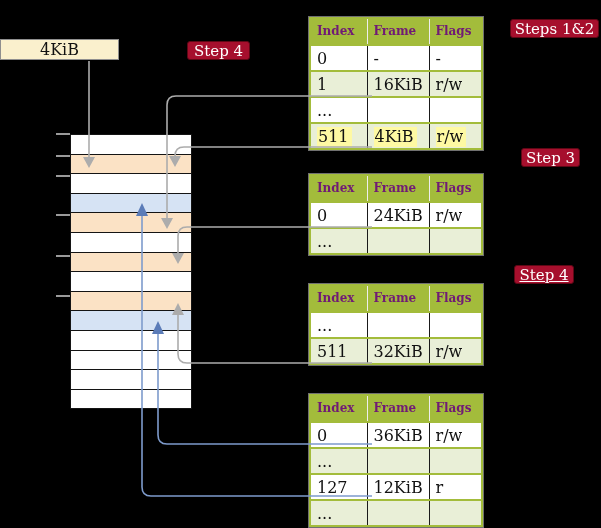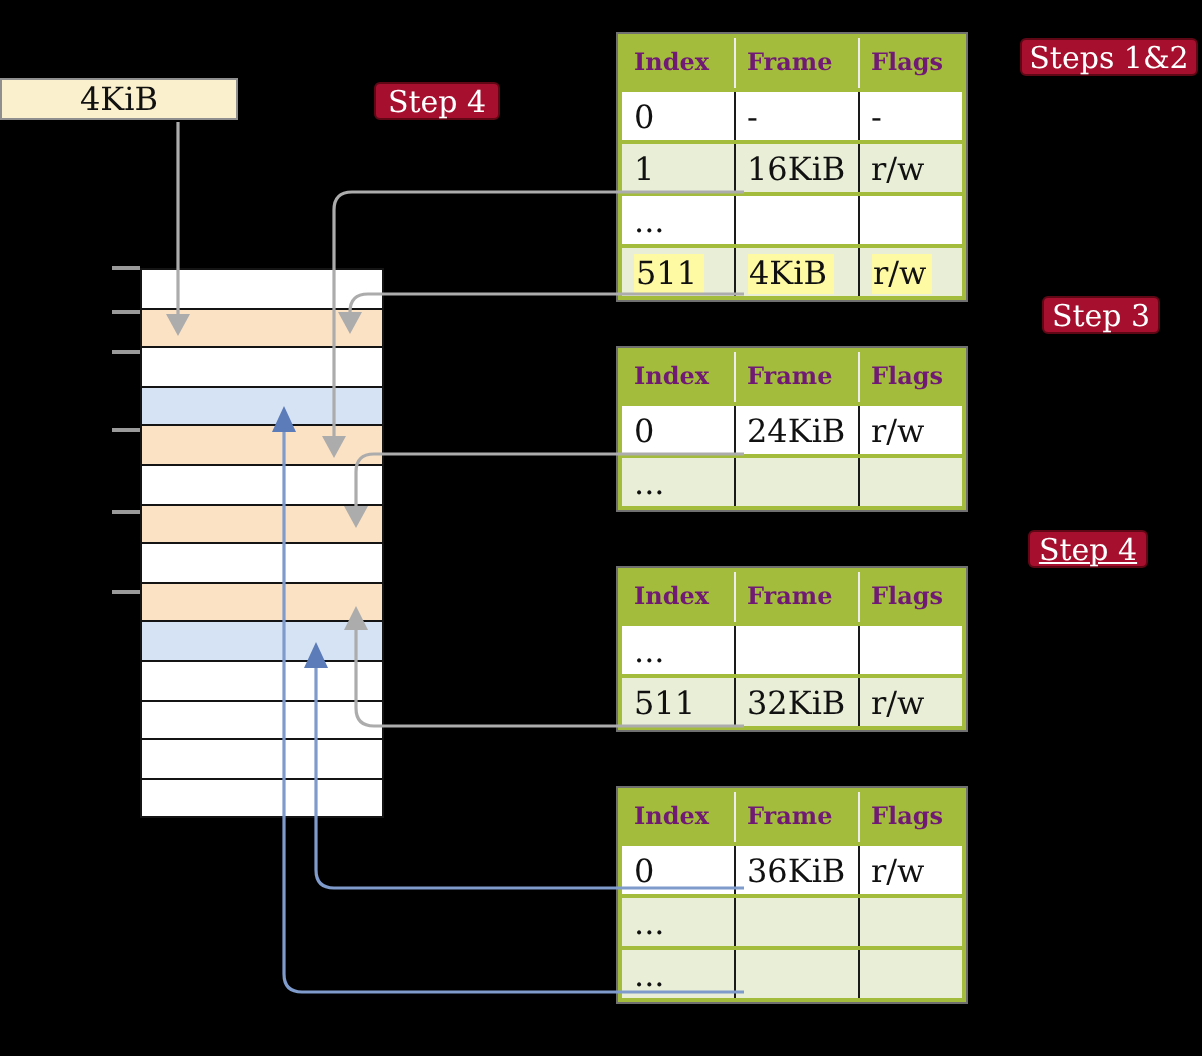"127" tr { html: none -> <tr> <td>127</td> <td>12KiB</td> <td>r</td> </tr> }
